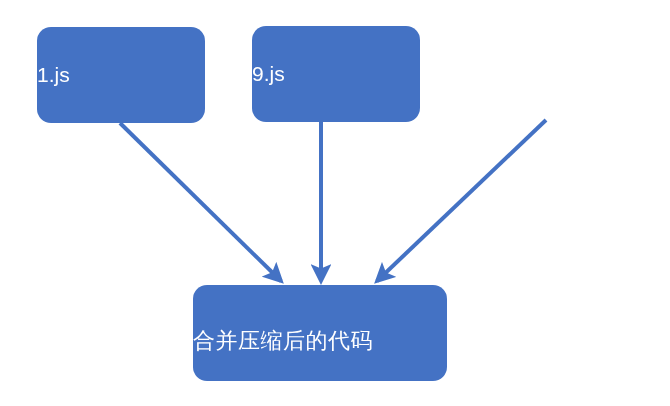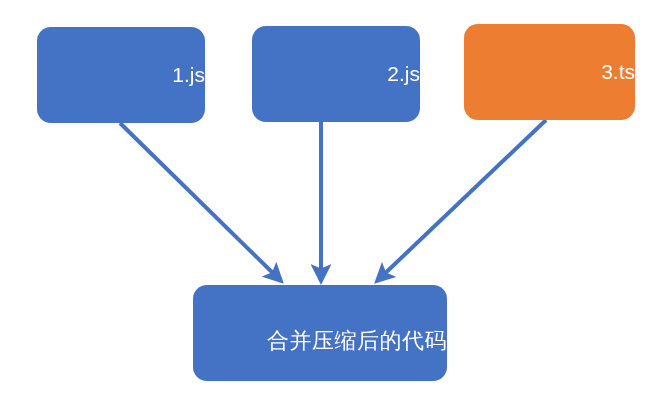"1.js" .node { align-items: flex-end -> flex-start }
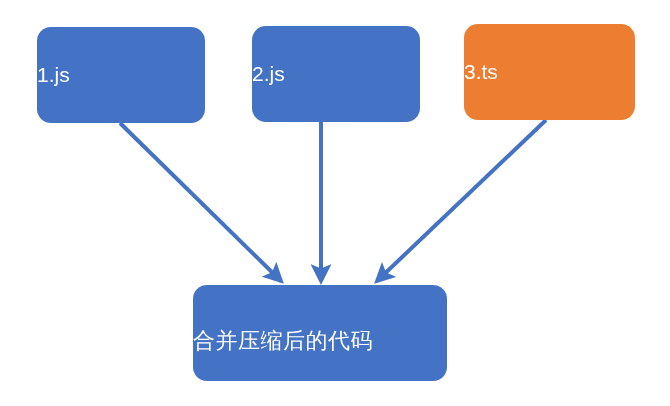"2.js" span.line1 { text: 2.js -> 9.js }
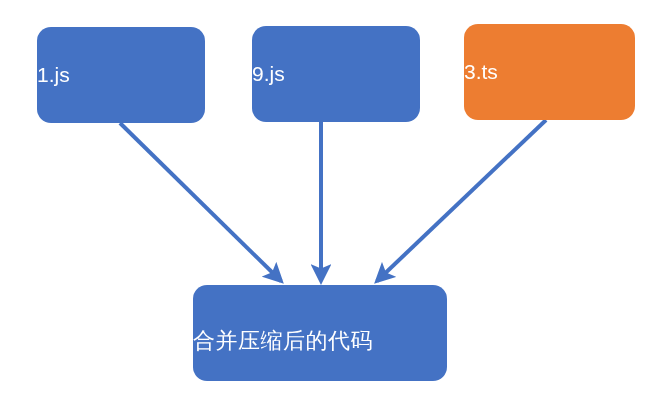"3.ts" div.node { html: <div> <span>3.ts</span> </div> -> none }
